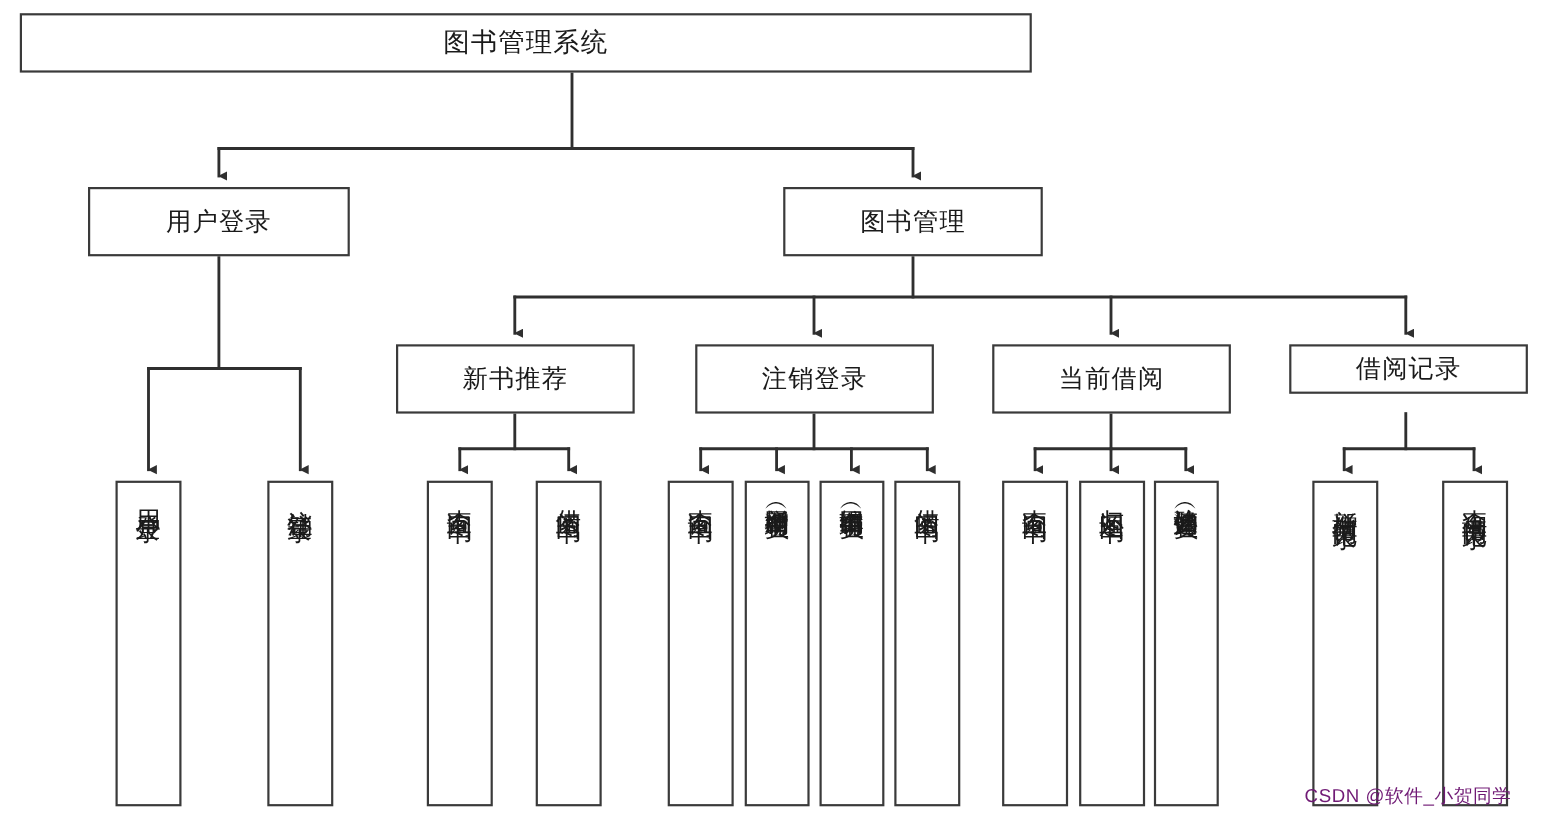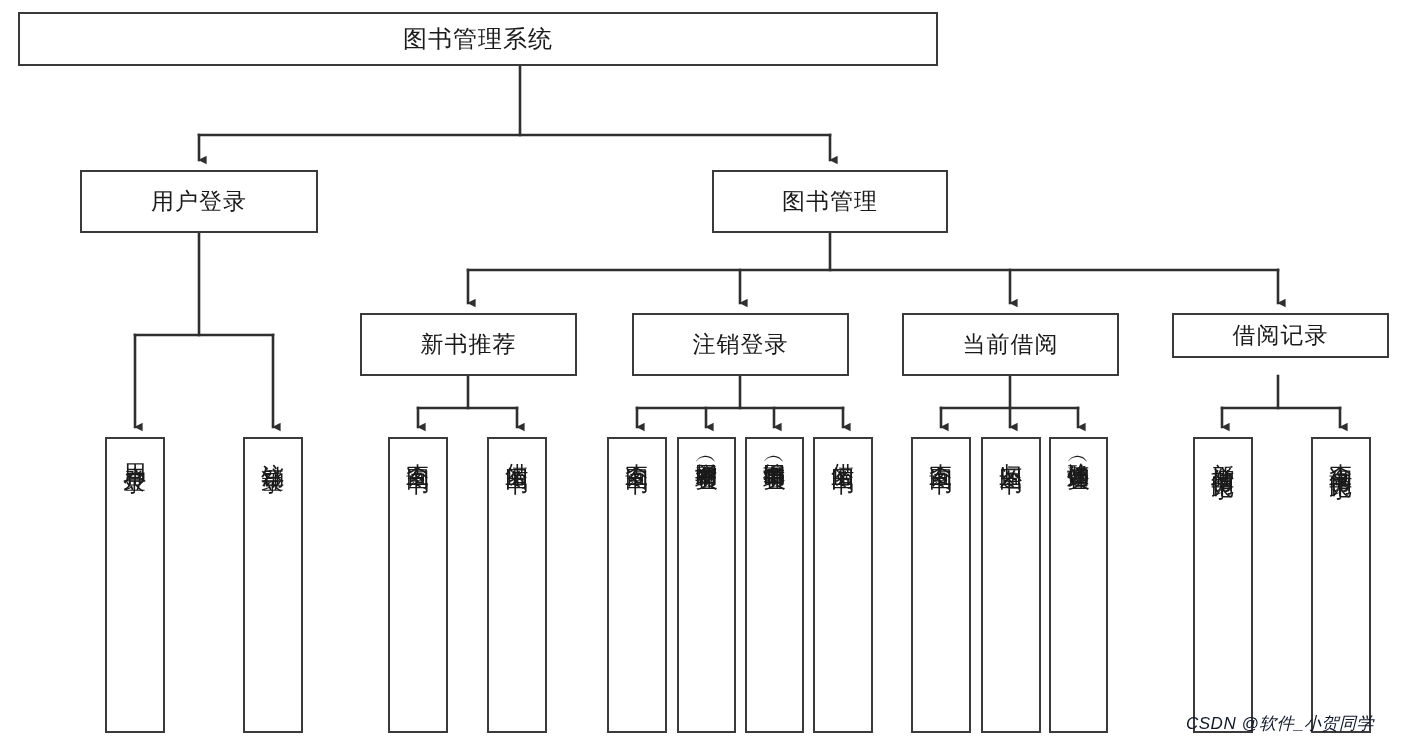"CSDN @软件_小贺同学" .watermark { color: #0f172a -> #701a75; font-style: italic -> none }
